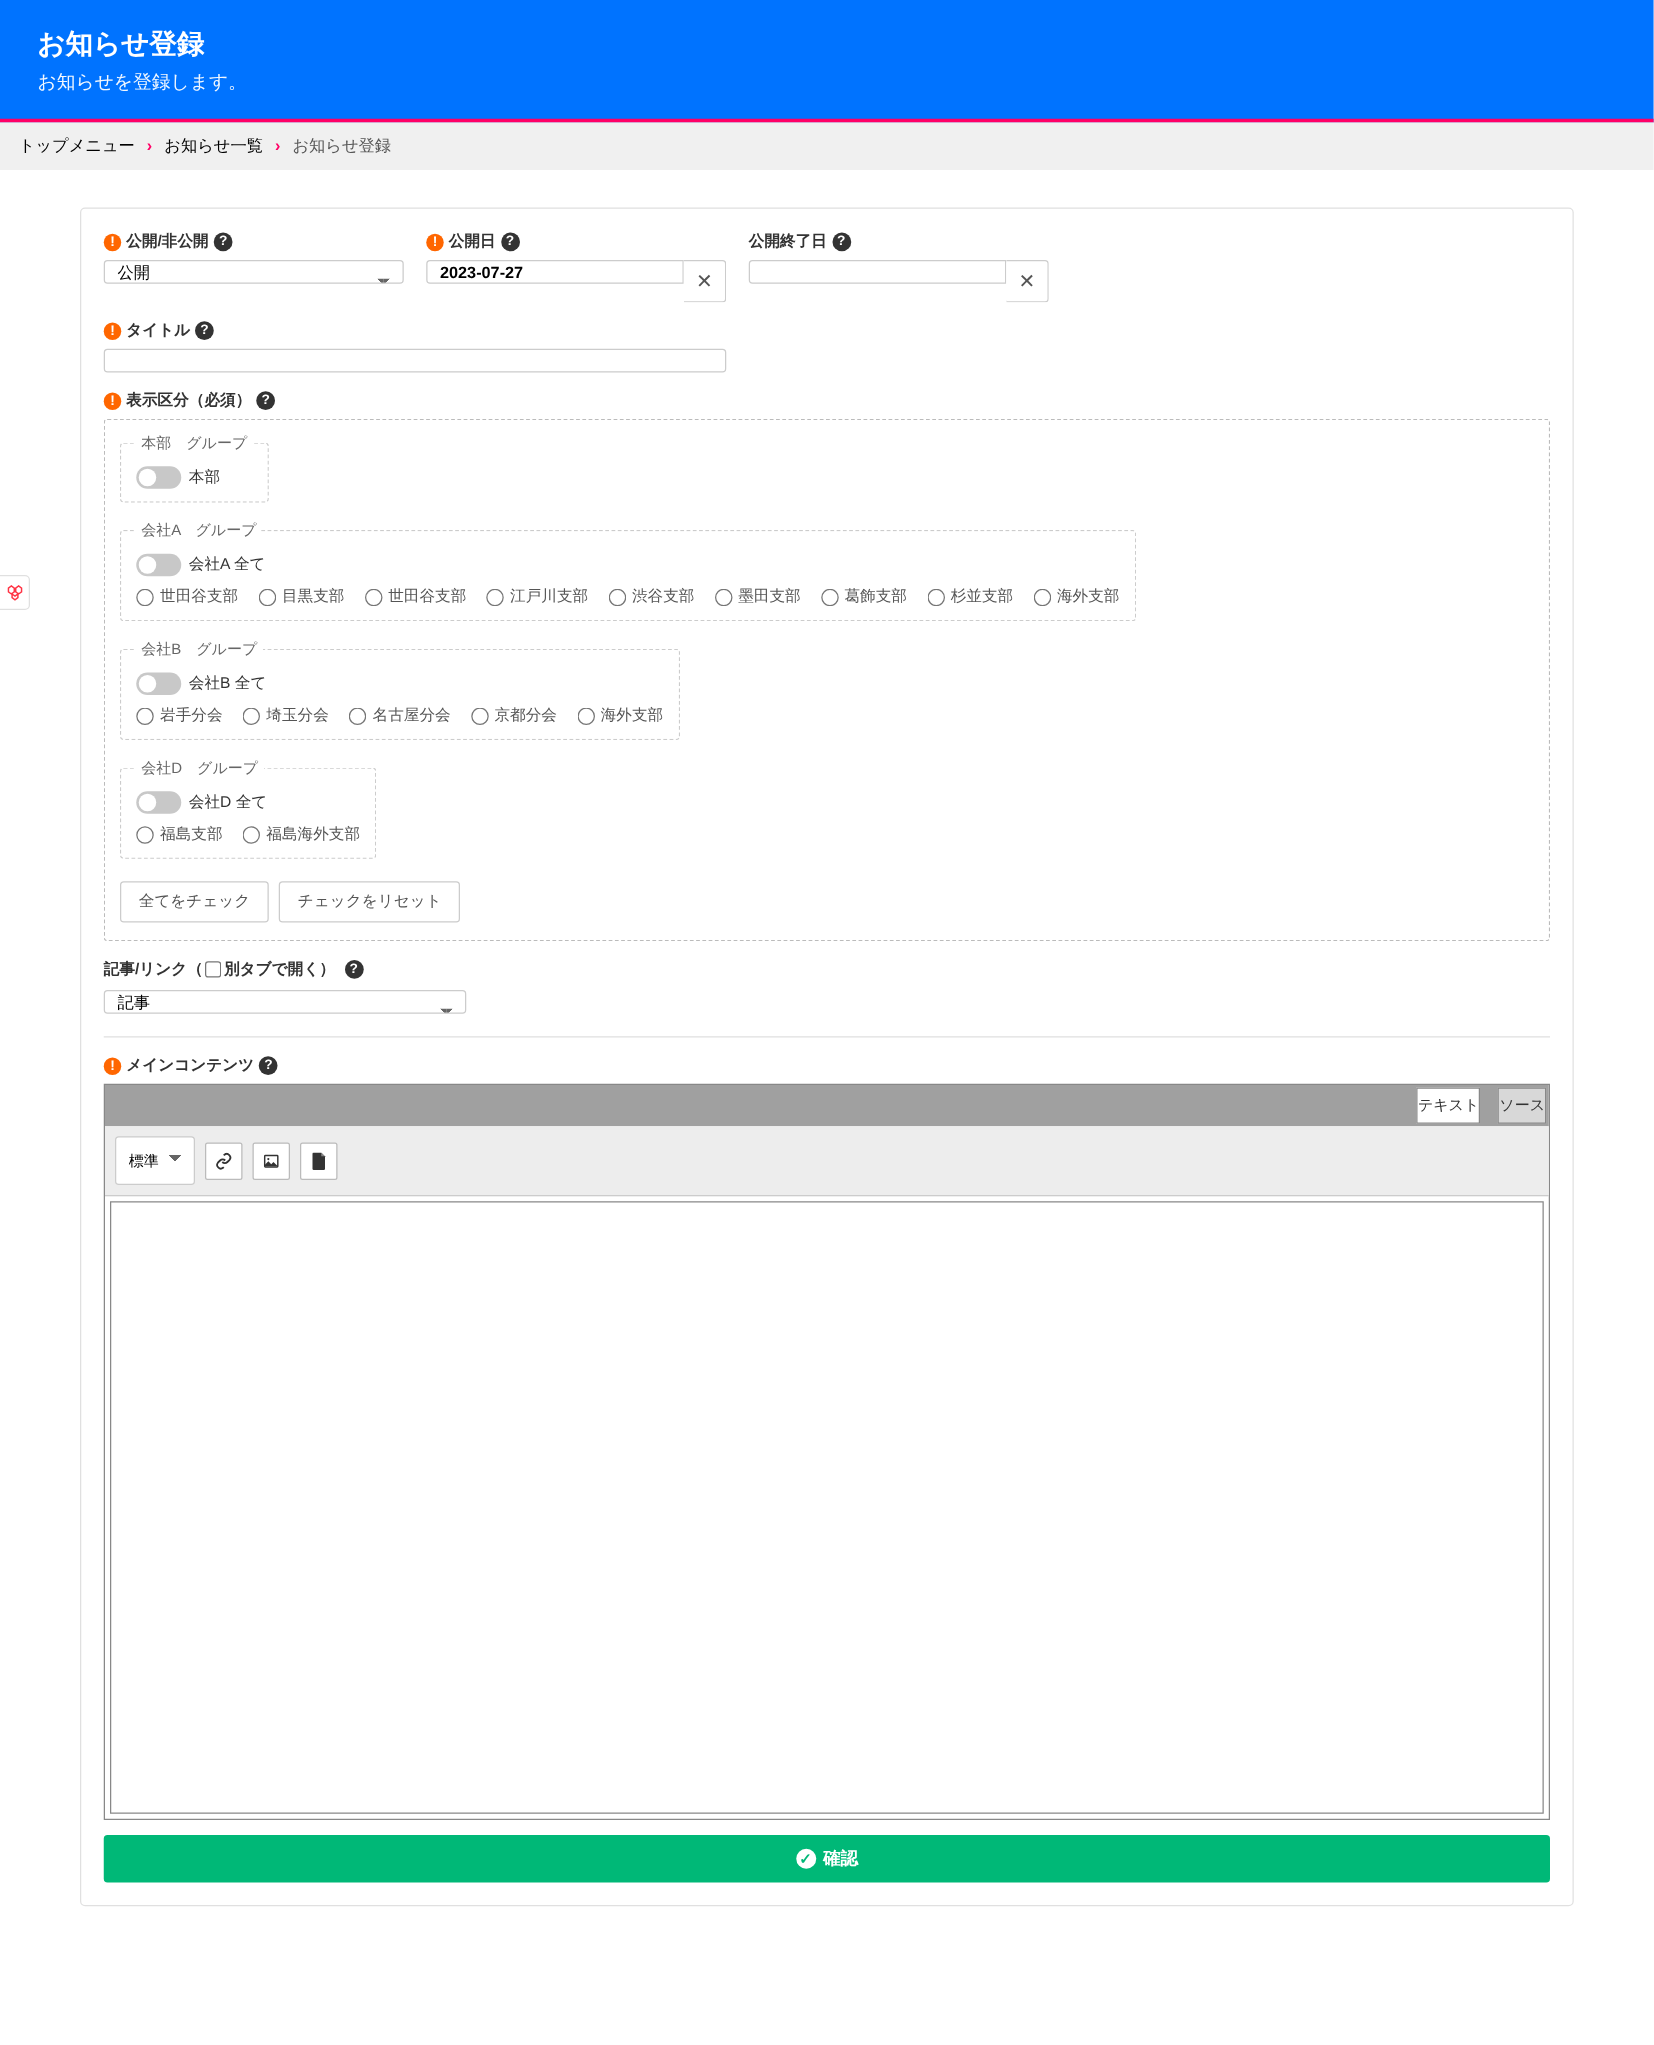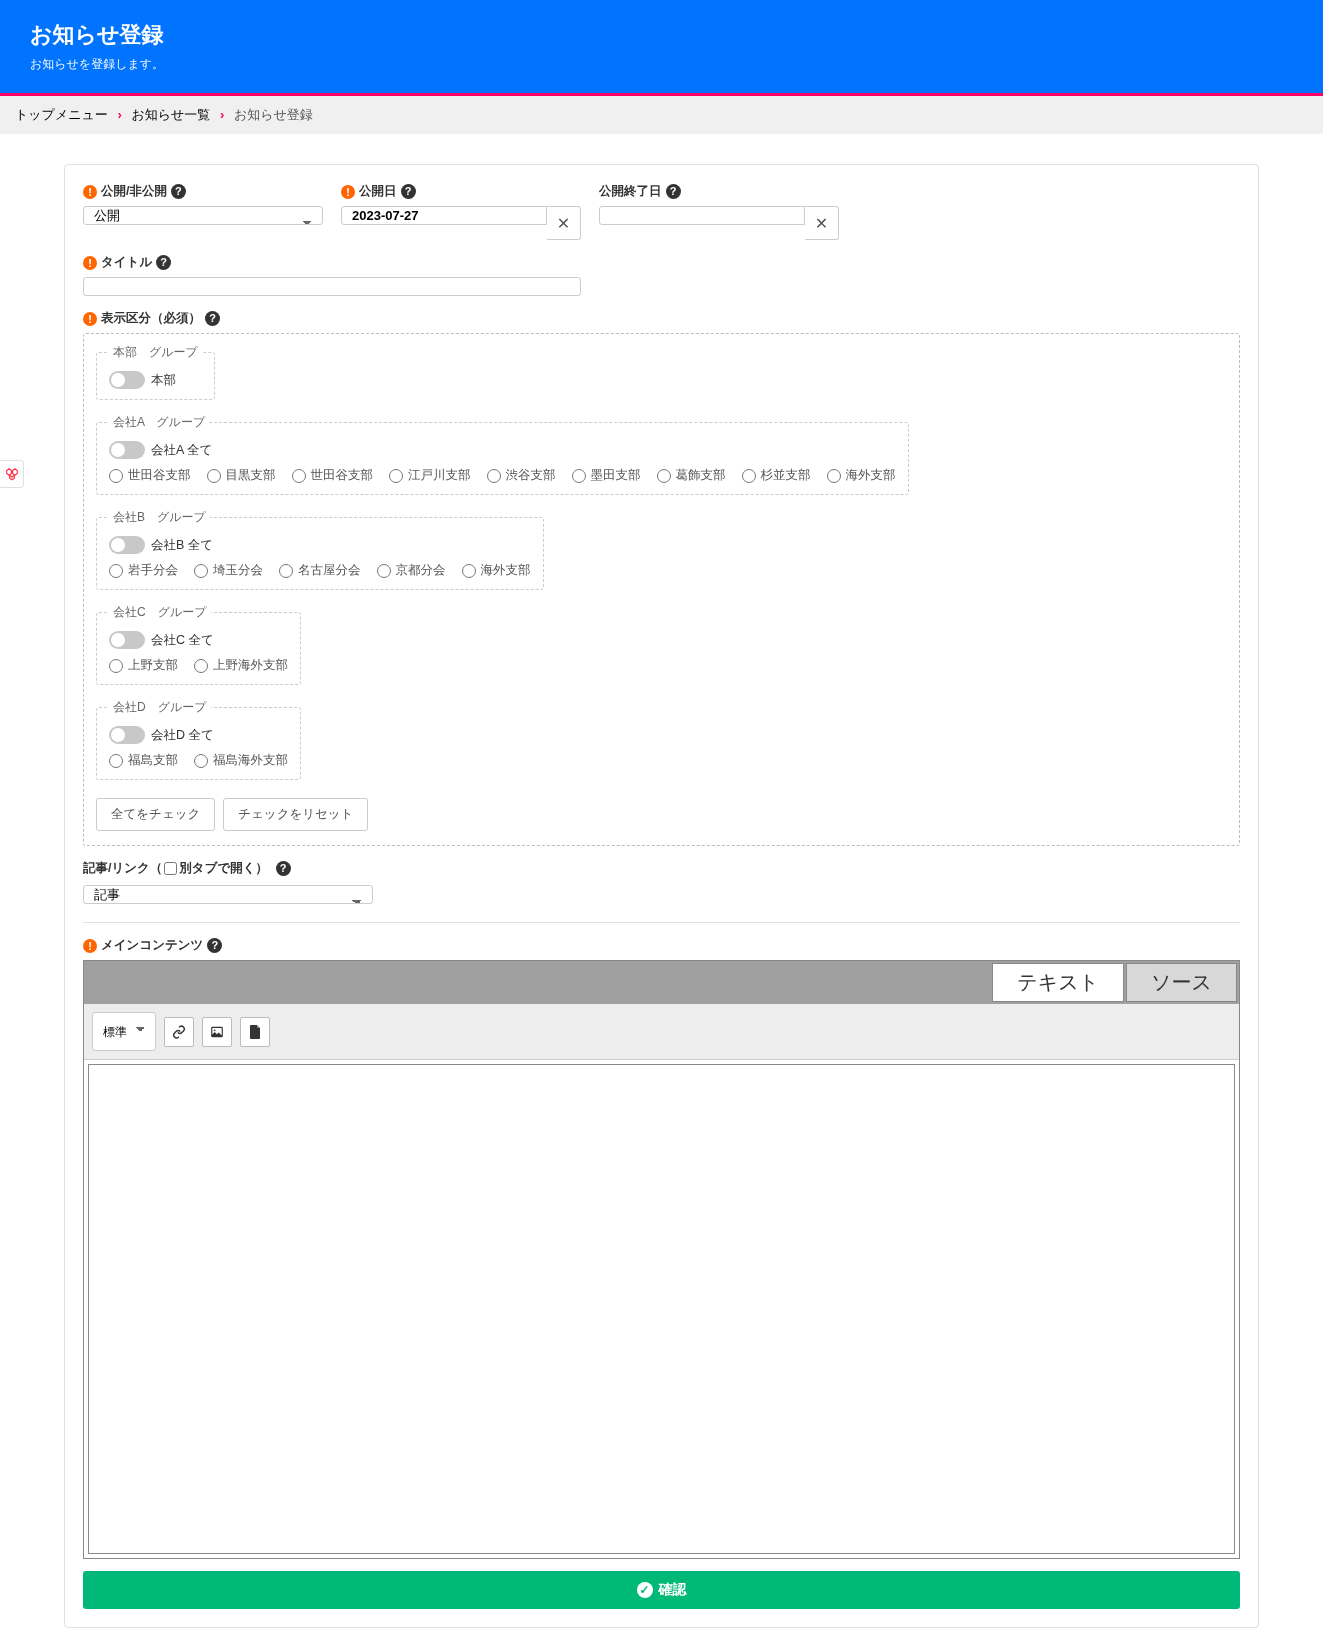"お知らせを登録します。" .header p { font-size: 12px -> 15px }
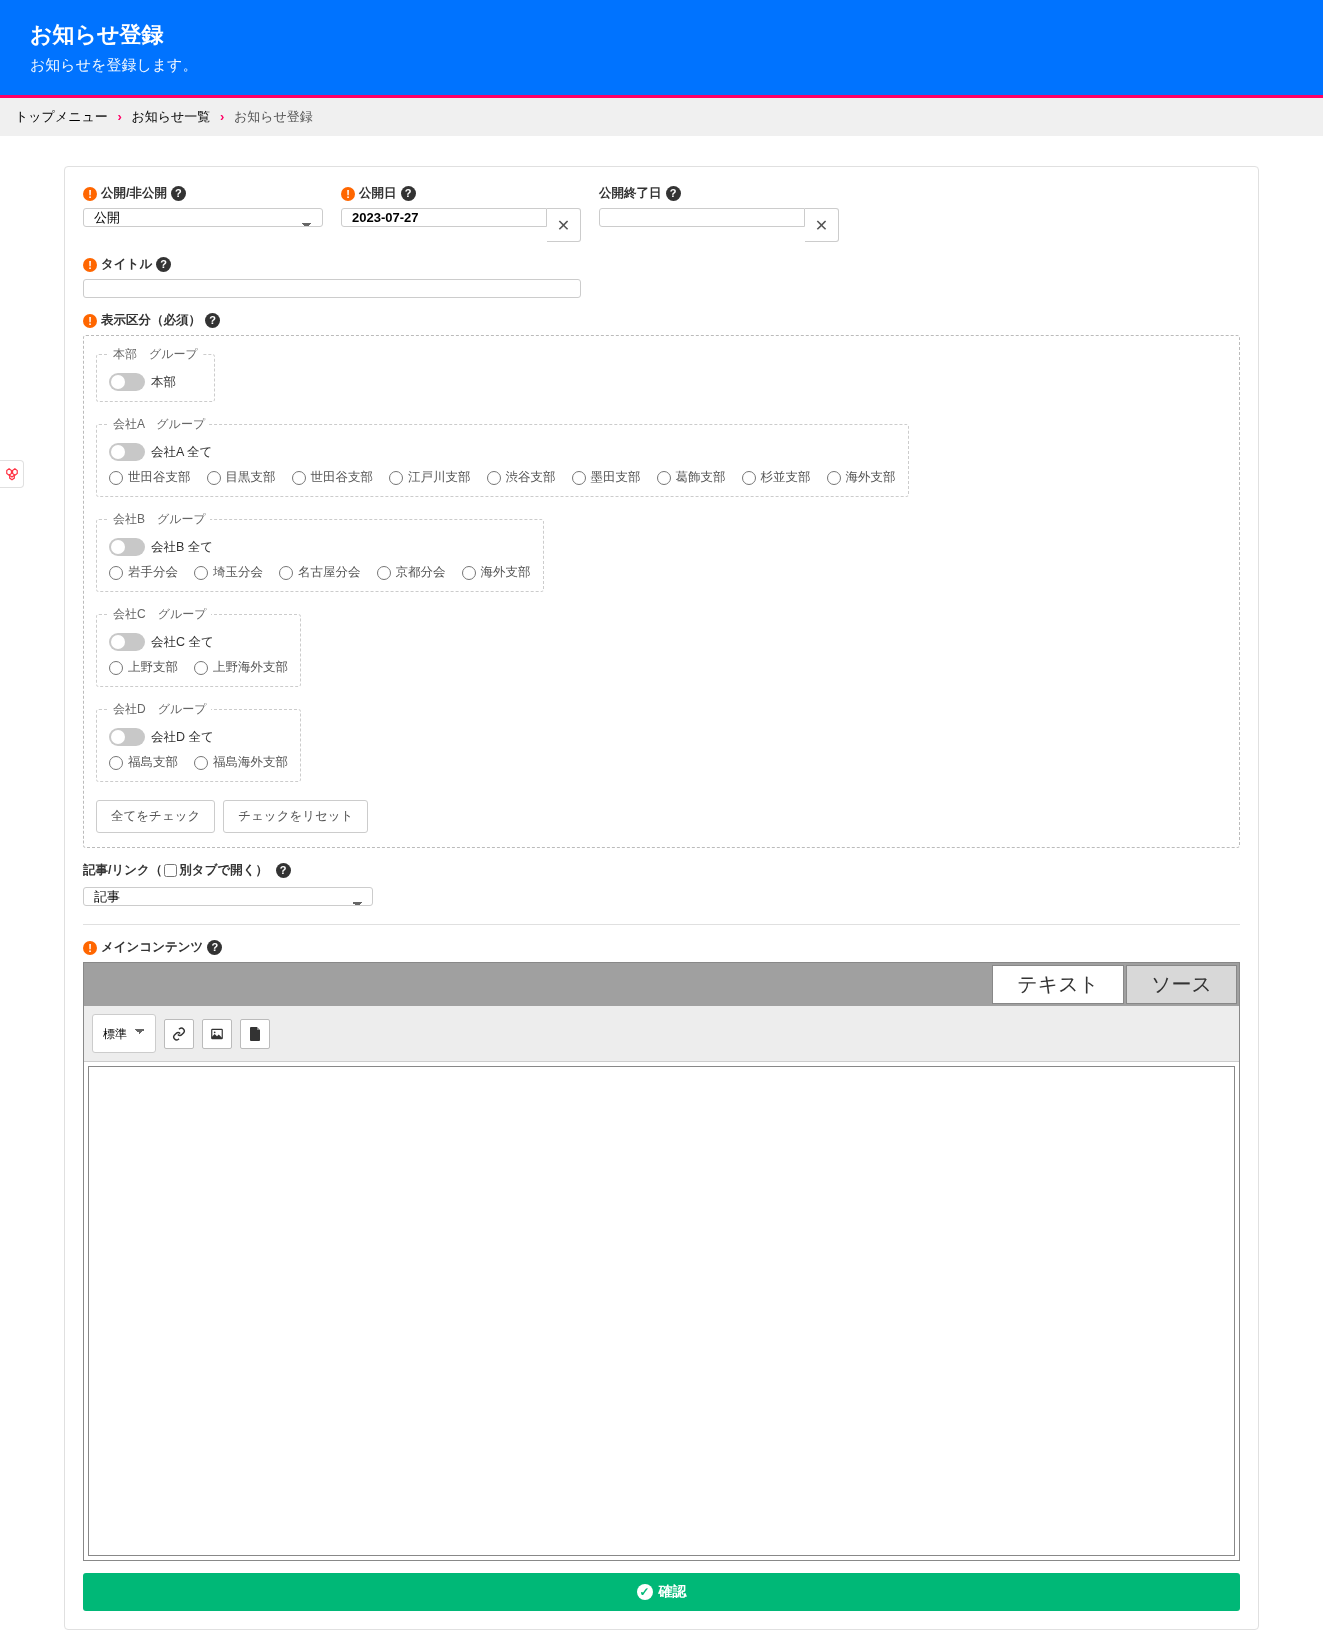"会社C グループ" div { html: <div><fieldset><legend>会社C グループ</legend><div><label><input><span></span></label><span>会社C 全て</span></div><div> <label> <input> <span>上野支部</span> </label> <label> <input> <span>上野海外支部</span> </label> </div></fieldset></div> -> none }
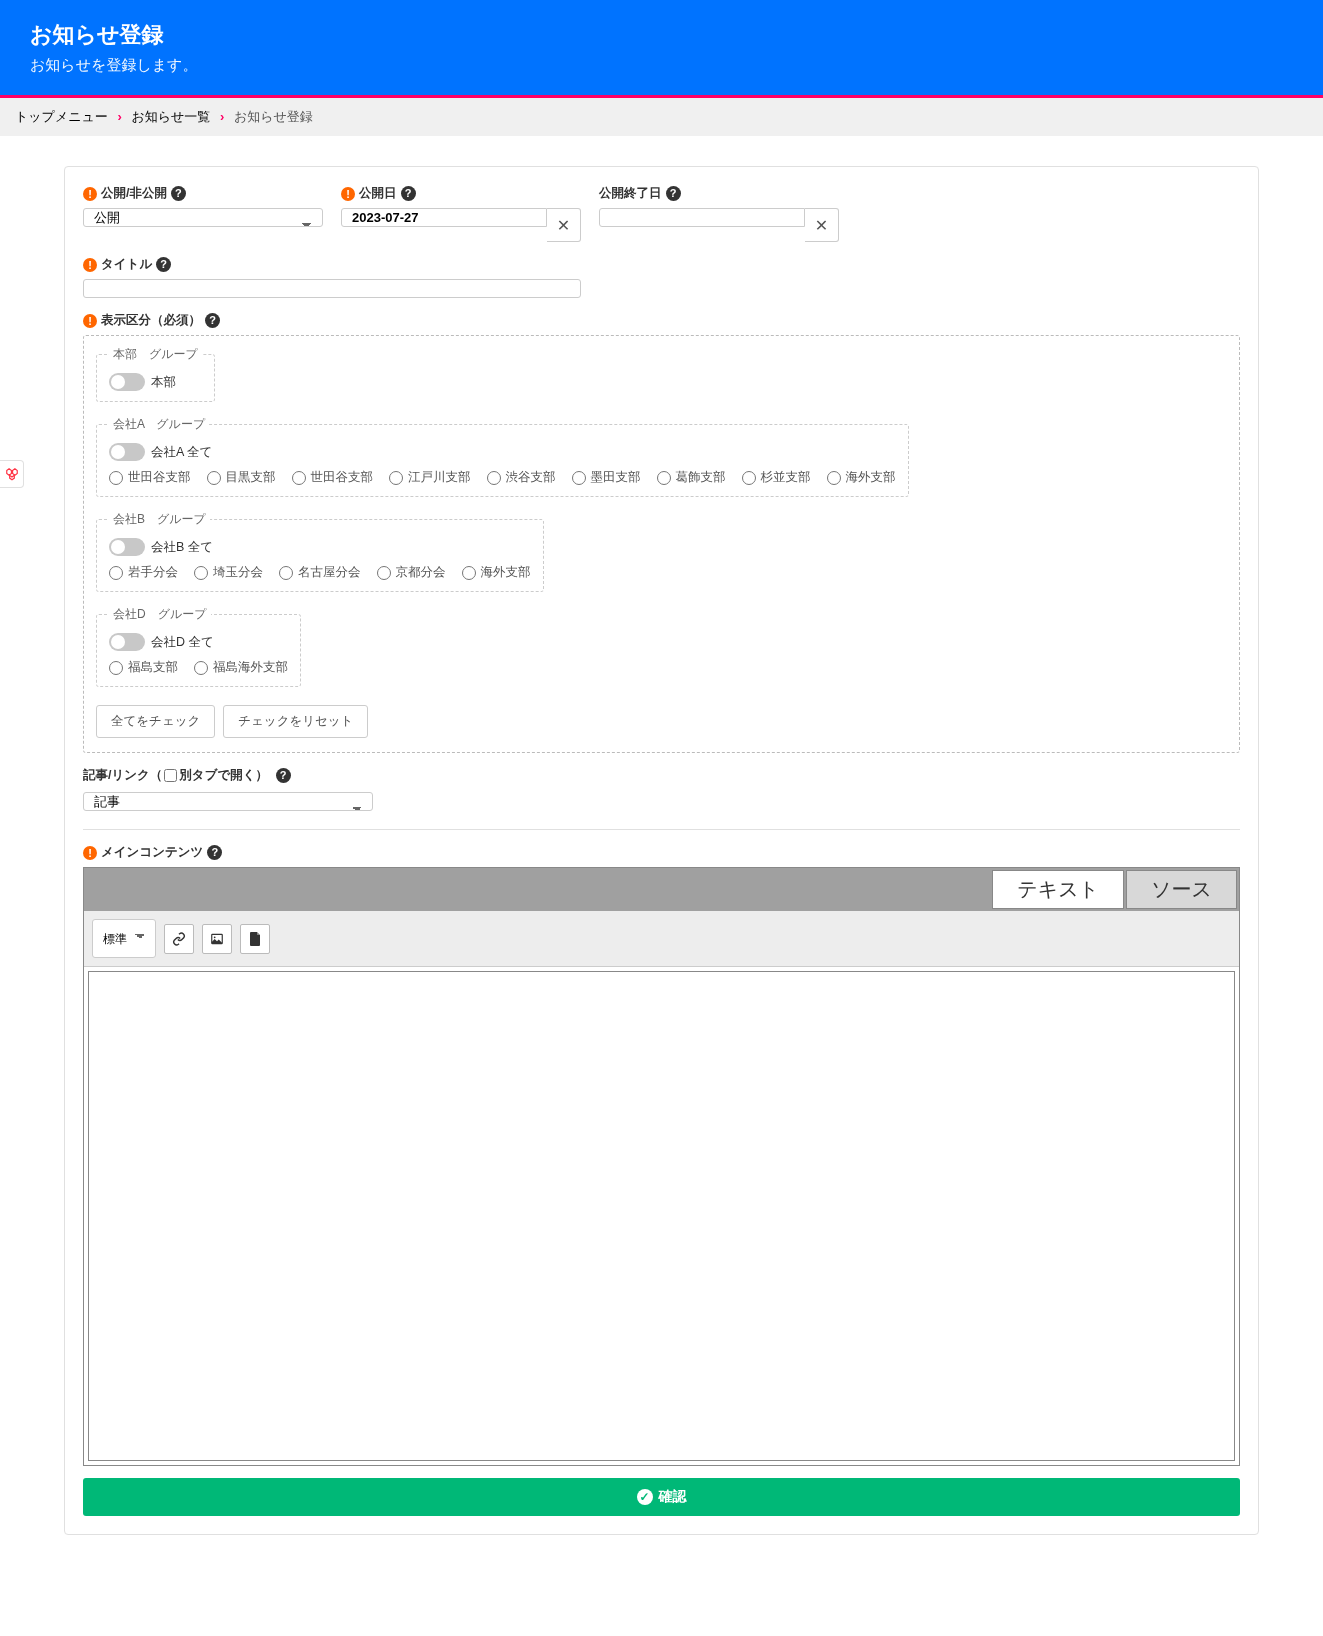"テキスト" .editor-tab { font-size: 20px -> 12px; margin-left: 2px -> 14px; padding: 5px 24px -> 5px 0 }
